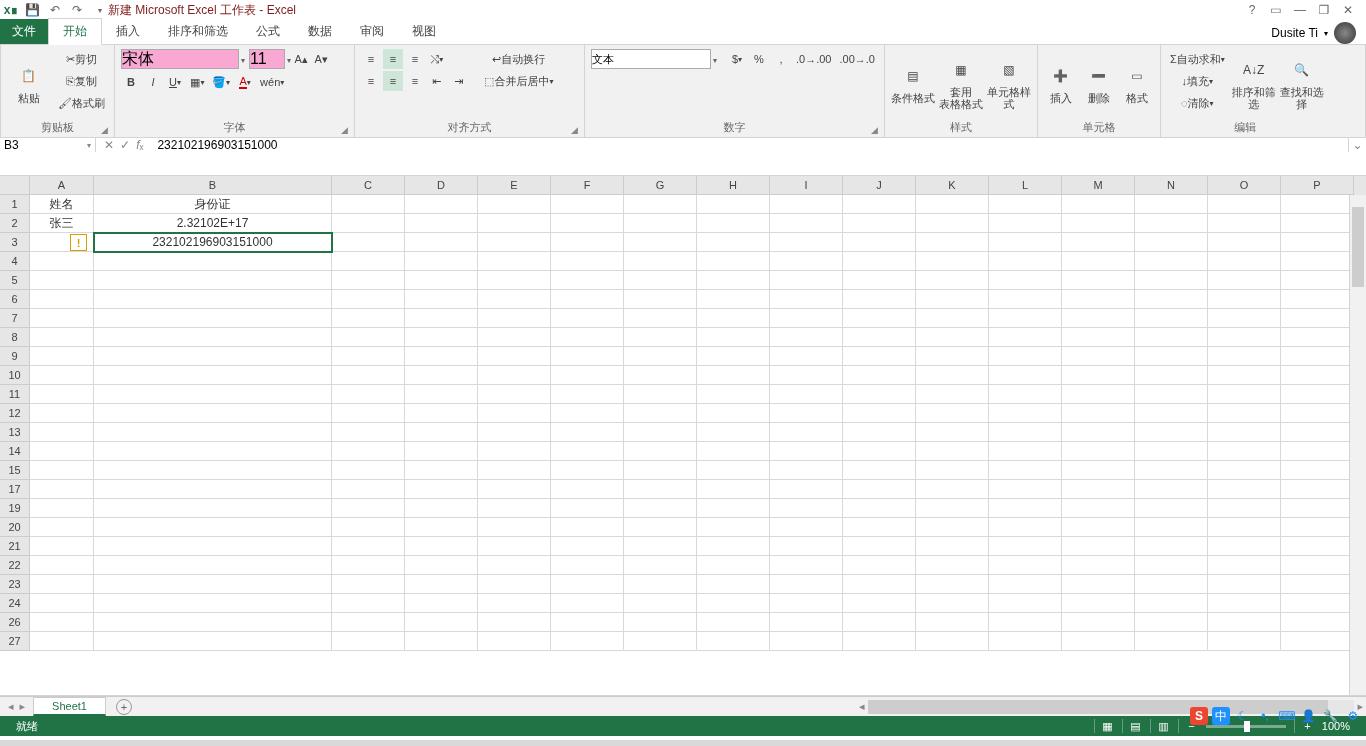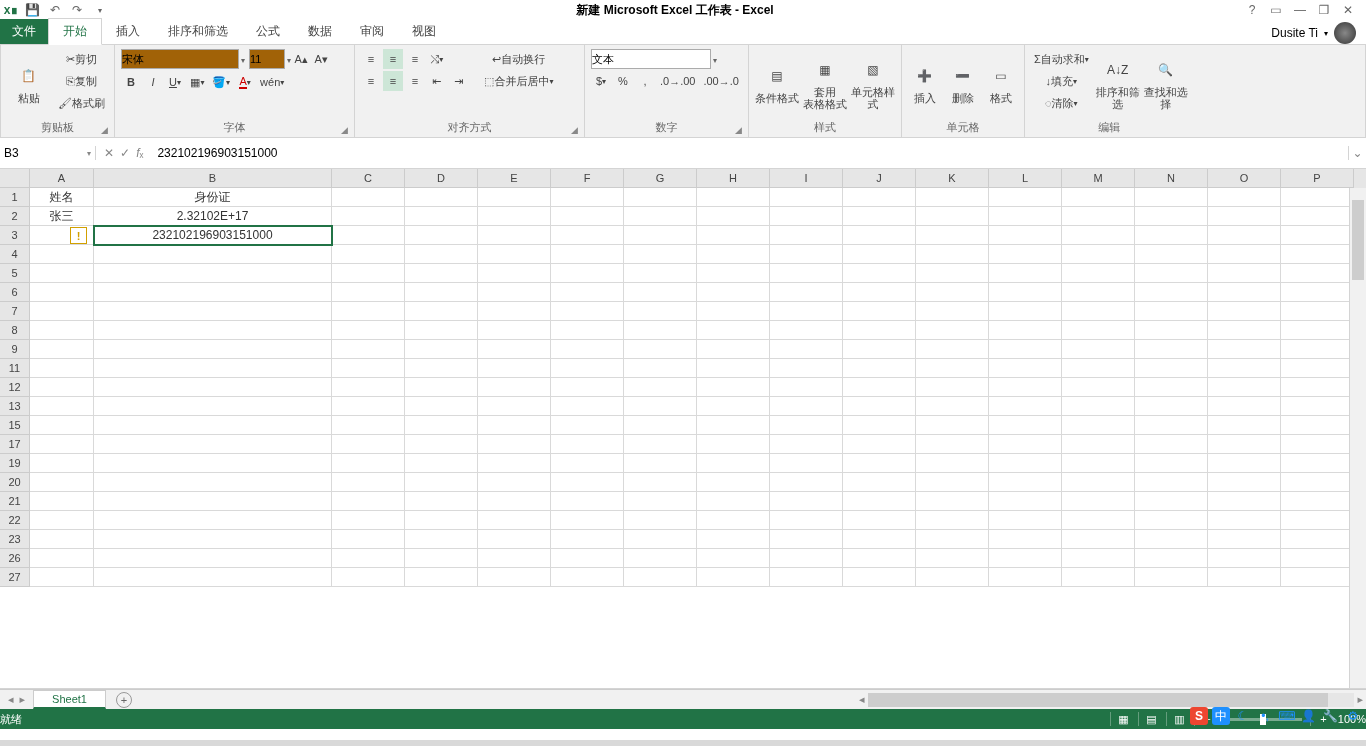"新建 Microsoft Excel 工作表 -" .title-center { color: #000000 -> #7f1d1d; font-weight: bold -> none; text-align: center -> none }
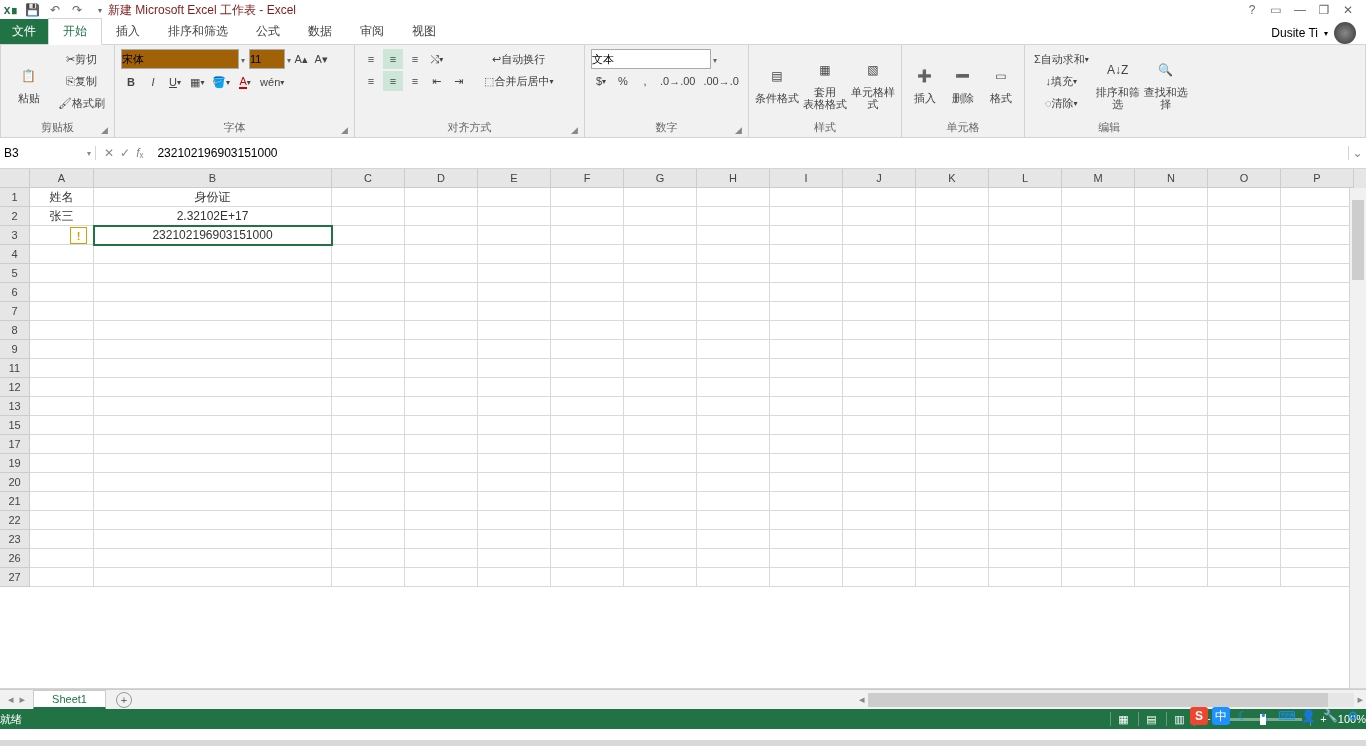"宋体" .font-sel select, .font-sel input { background: #a16207 -> #f9a8d4; font-size: 11px -> 16px }
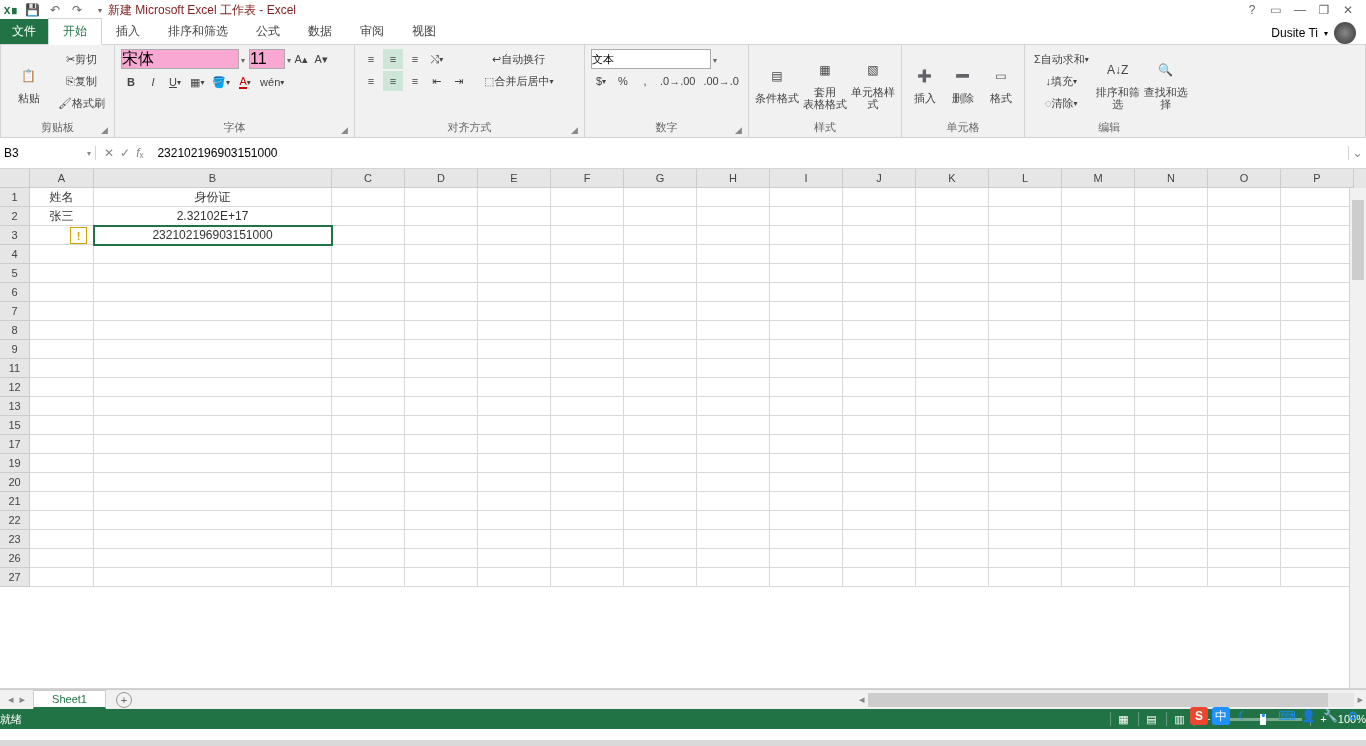"文本" div.group-content { flex-direction: column -> row; gap: 2px -> 10px }
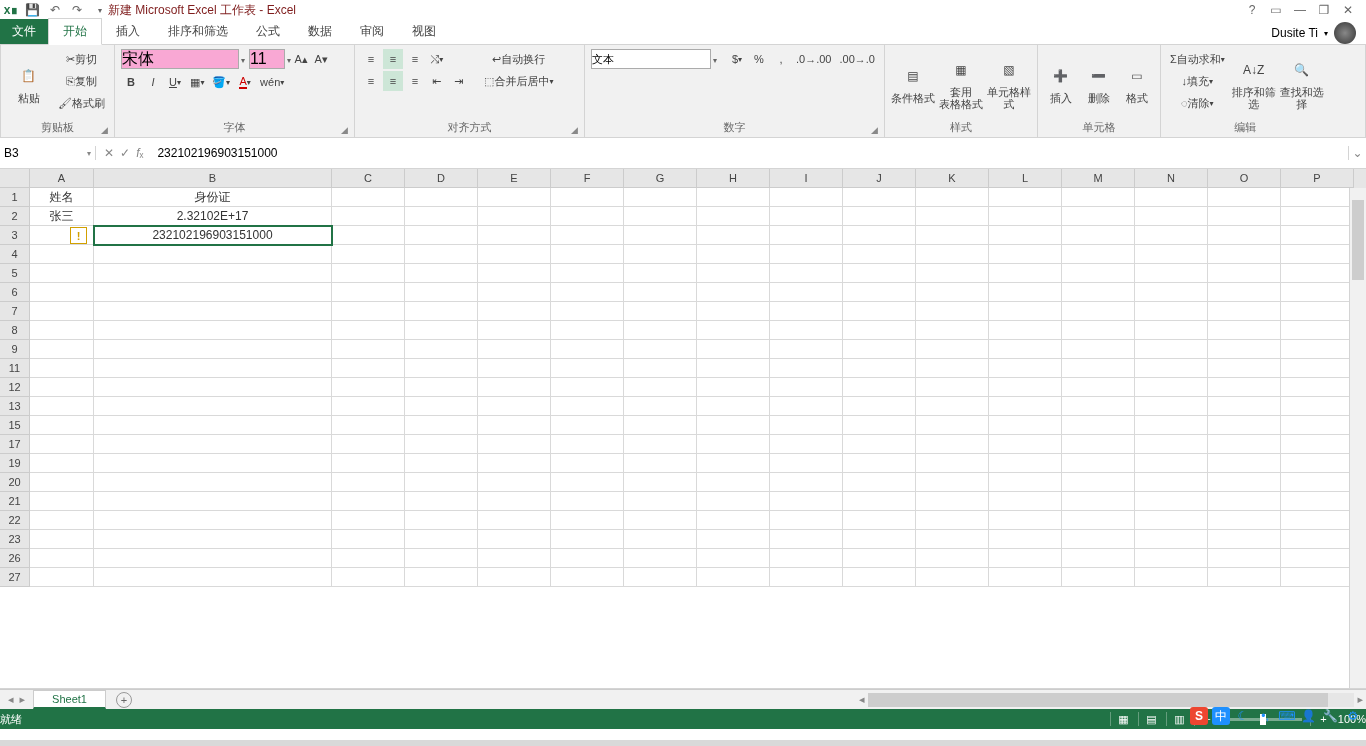"B3" .formula-row { align-items: center -> flex-start; height: 31px -> 38px }
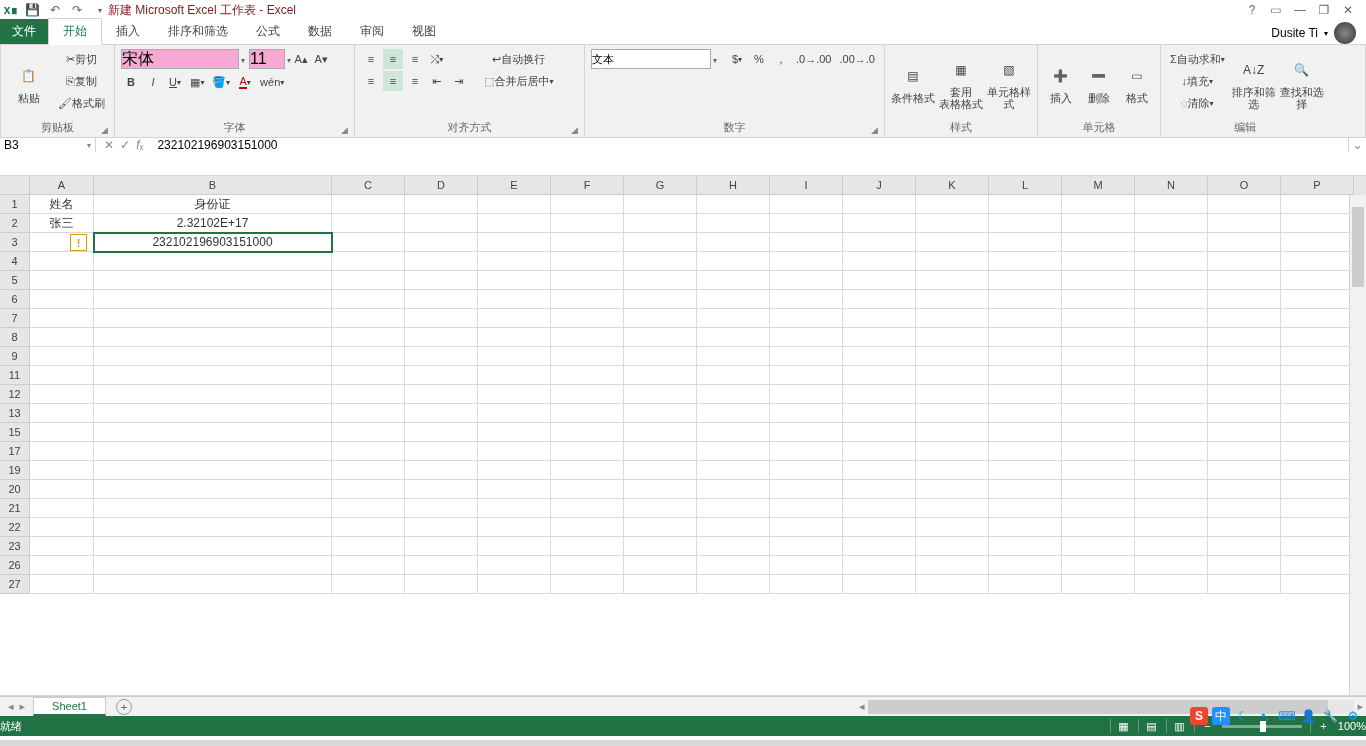"10" div.row { html: none -> <div> <div>10</div> <div></div> <div></div> <div></div> <div></div> <div></div> <div></div> <div></div> <div></div> <div></div> <div></div> <div></div> <div></div> <div></div> <div></div> <div></div> <div></div> </div> }
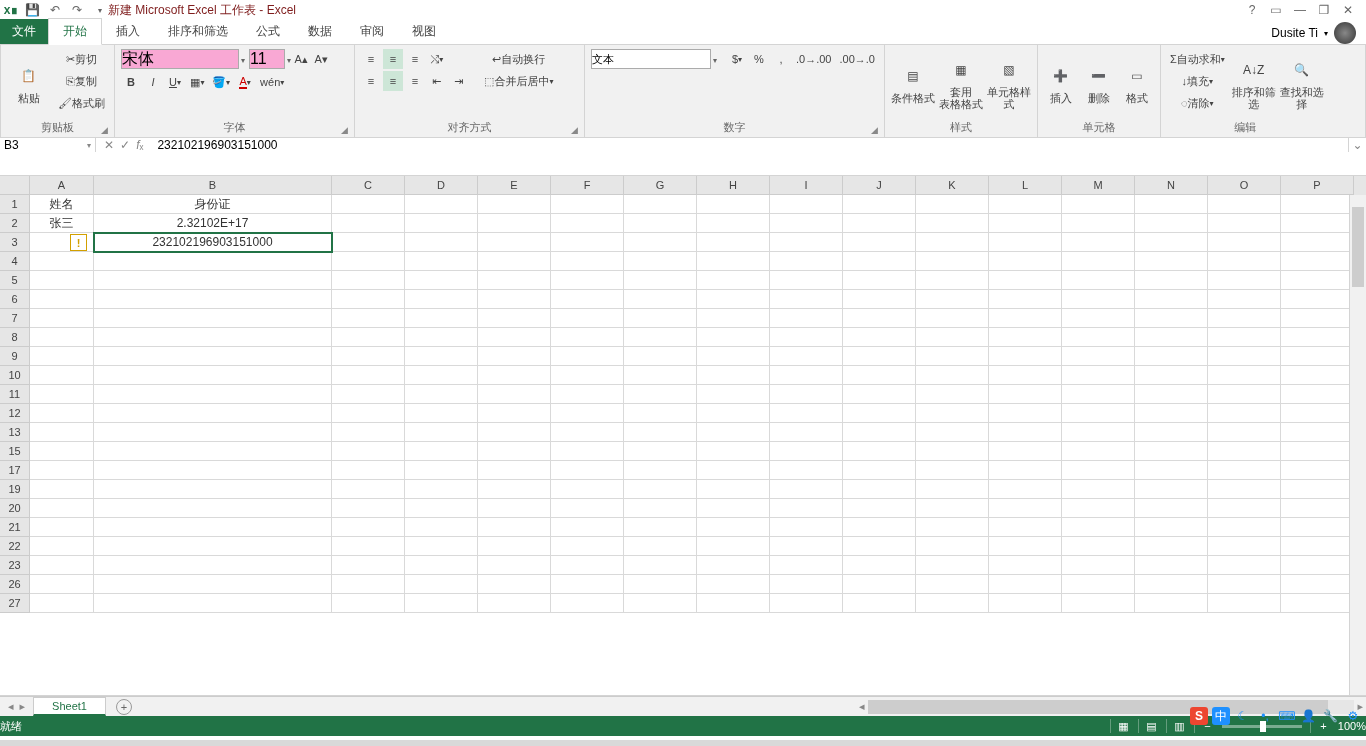"14" div.row { html: none -> <div> <div>14</div> <div></div> <div></div> <div></div> <div></div> <div></div> <div></div> <div></div> <div></div> <div></div> <div></div> <div></div> <div></div> <div></div> <div></div> <div></div> <div></div> </div> }
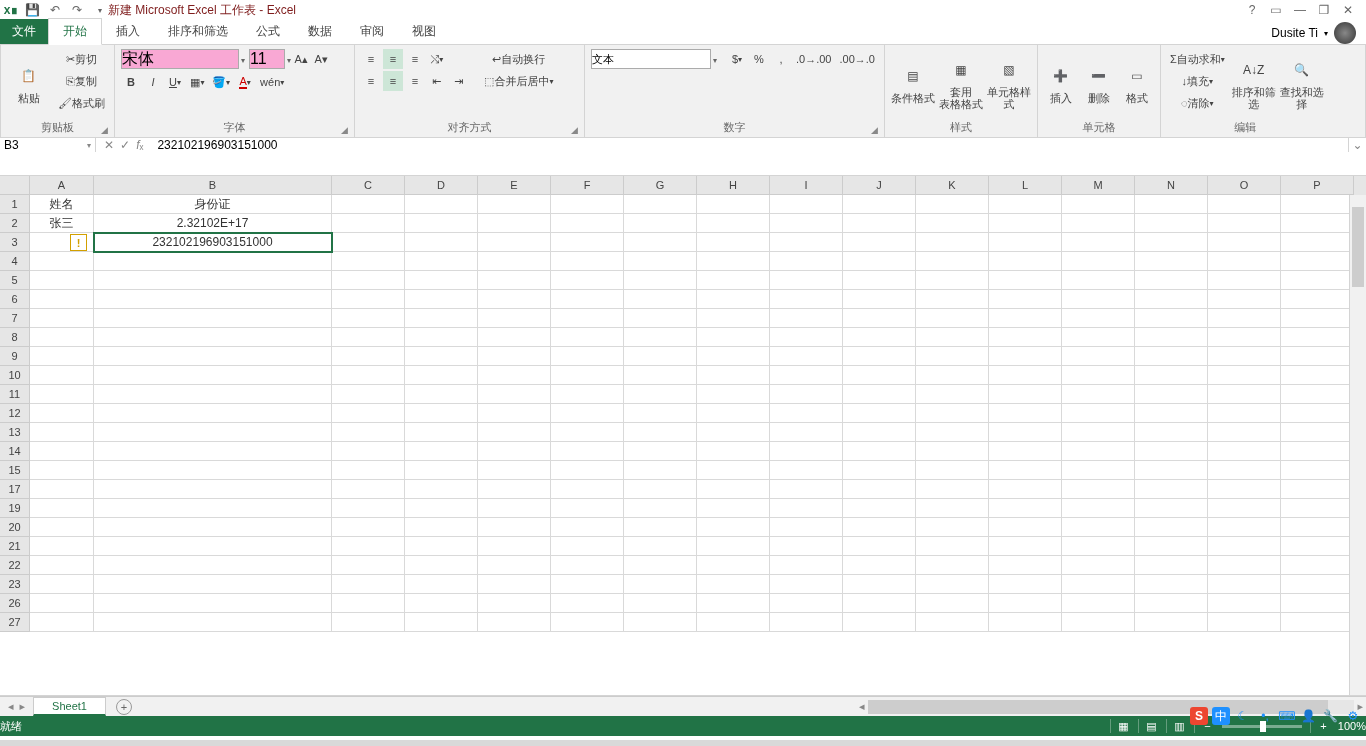"24" div.row { html: none -> <div> <div>24</div> <div></div> <div></div> <div></div> <div></div> <div></div> <div></div> <div></div> <div></div> <div></div> <div></div> <div></div> <div></div> <div></div> <div></div> <div></div> <div></div> </div> }
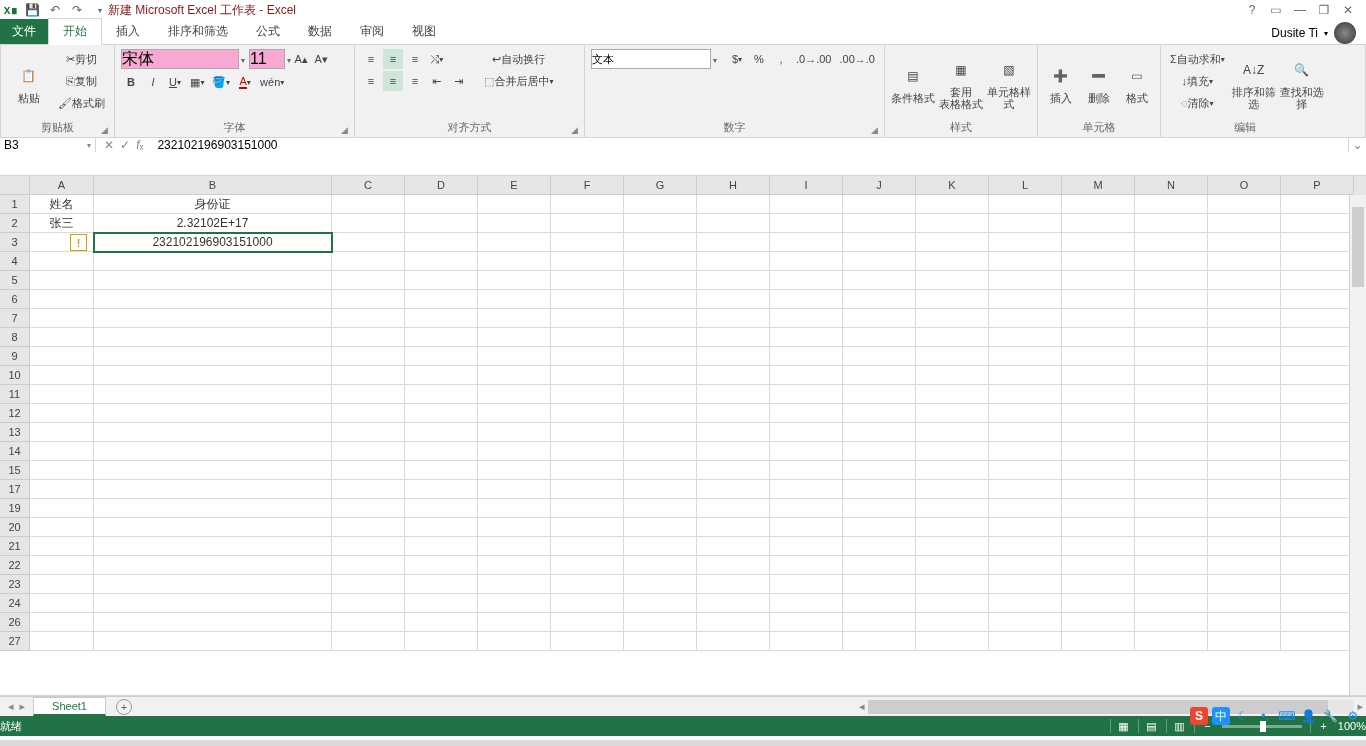"就绪" .status-bar { padding: 0 0 -> 0 16px }
